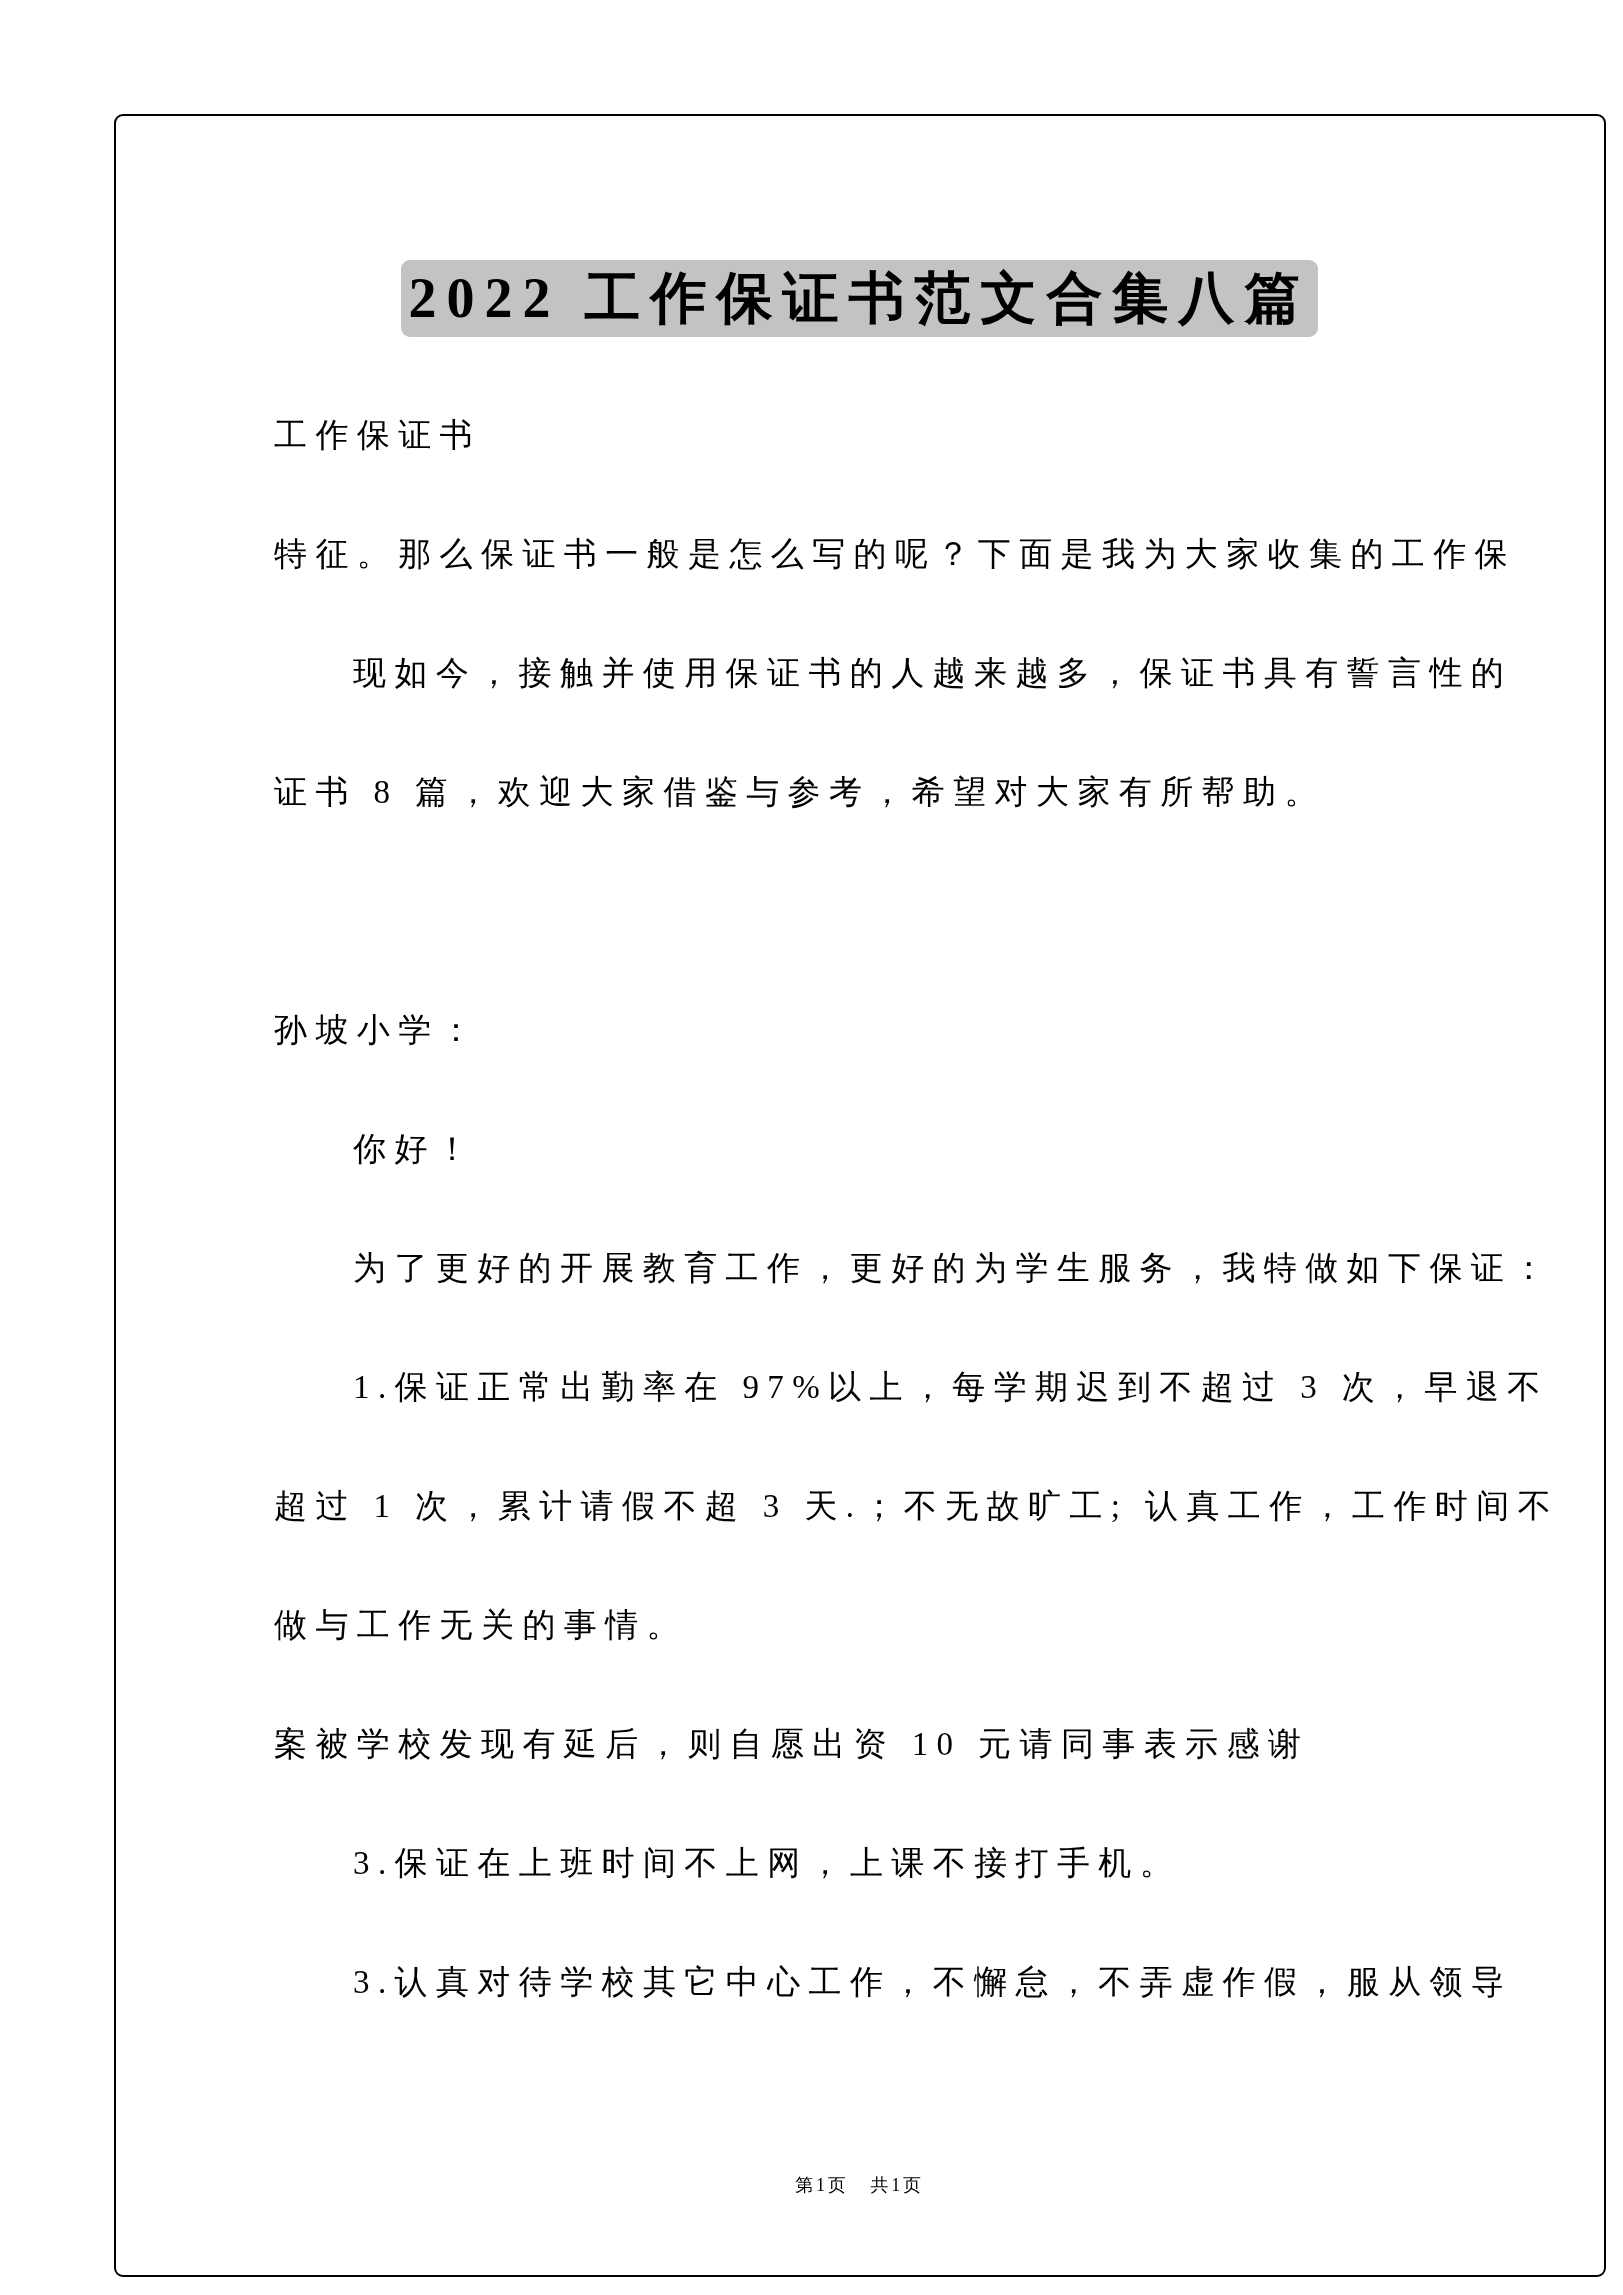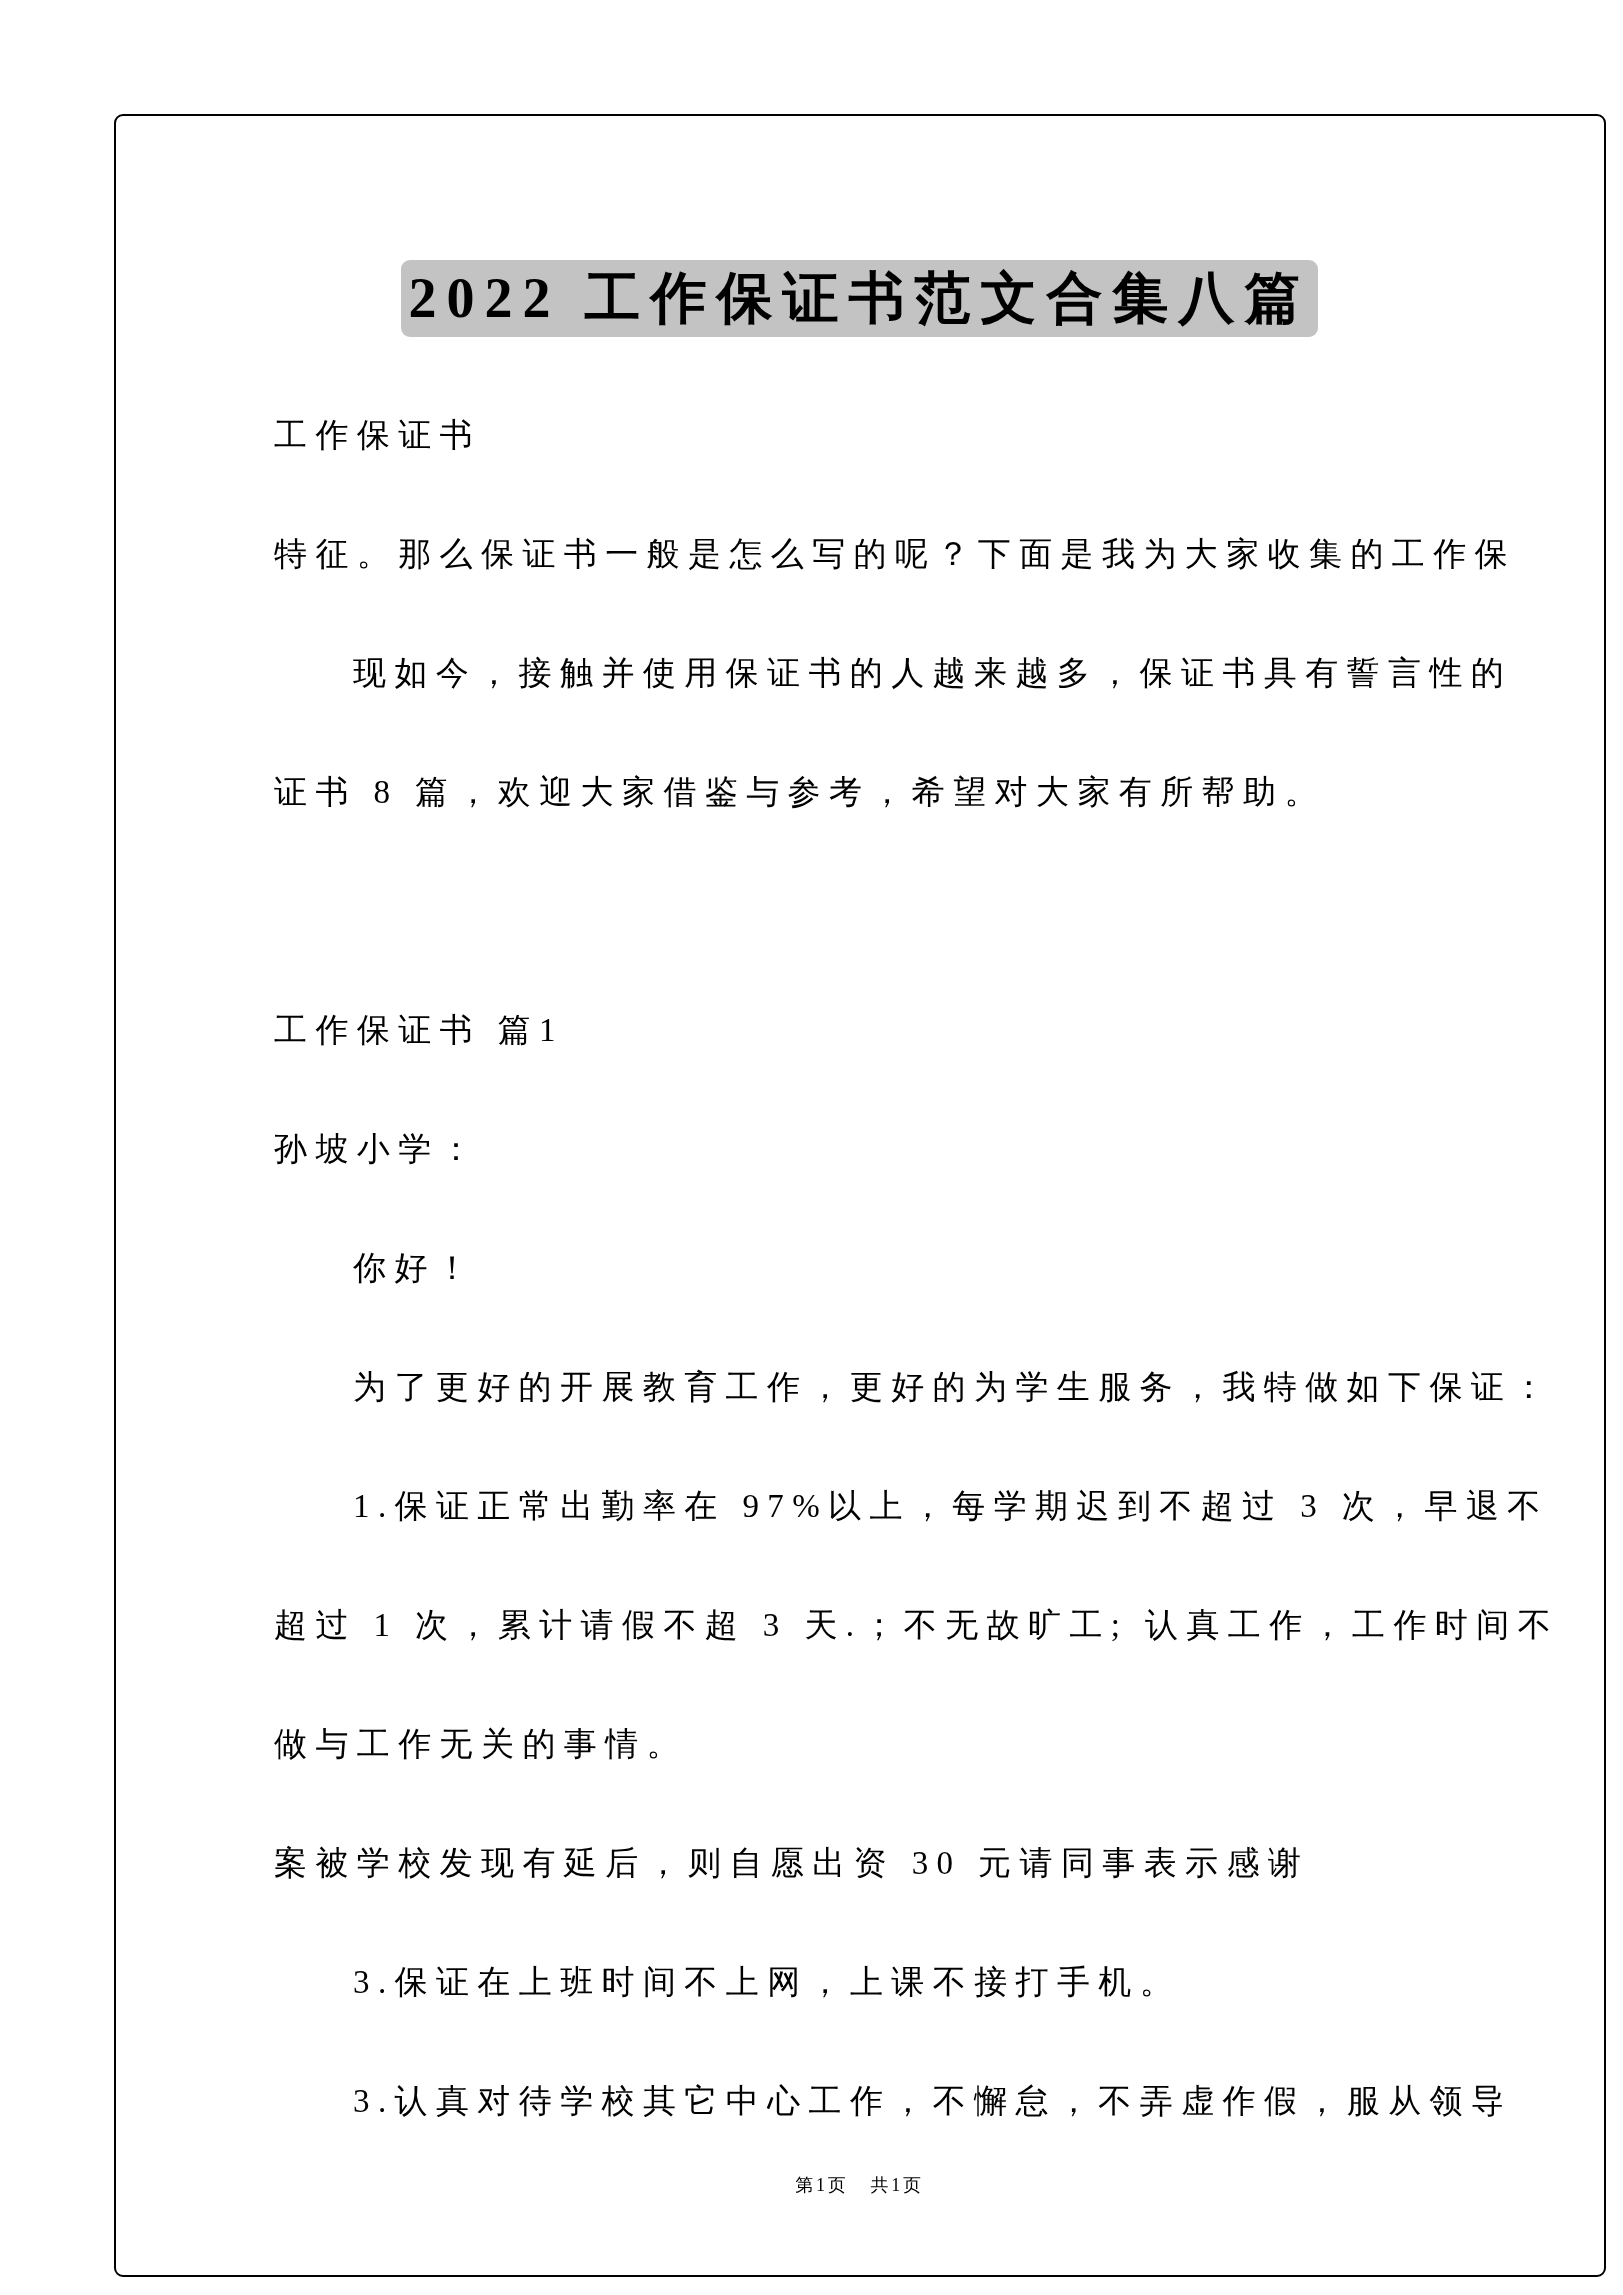"工作保证书 篇1" div.line { html: <div> <span>工作保证书 篇1</span> </div> -> none }
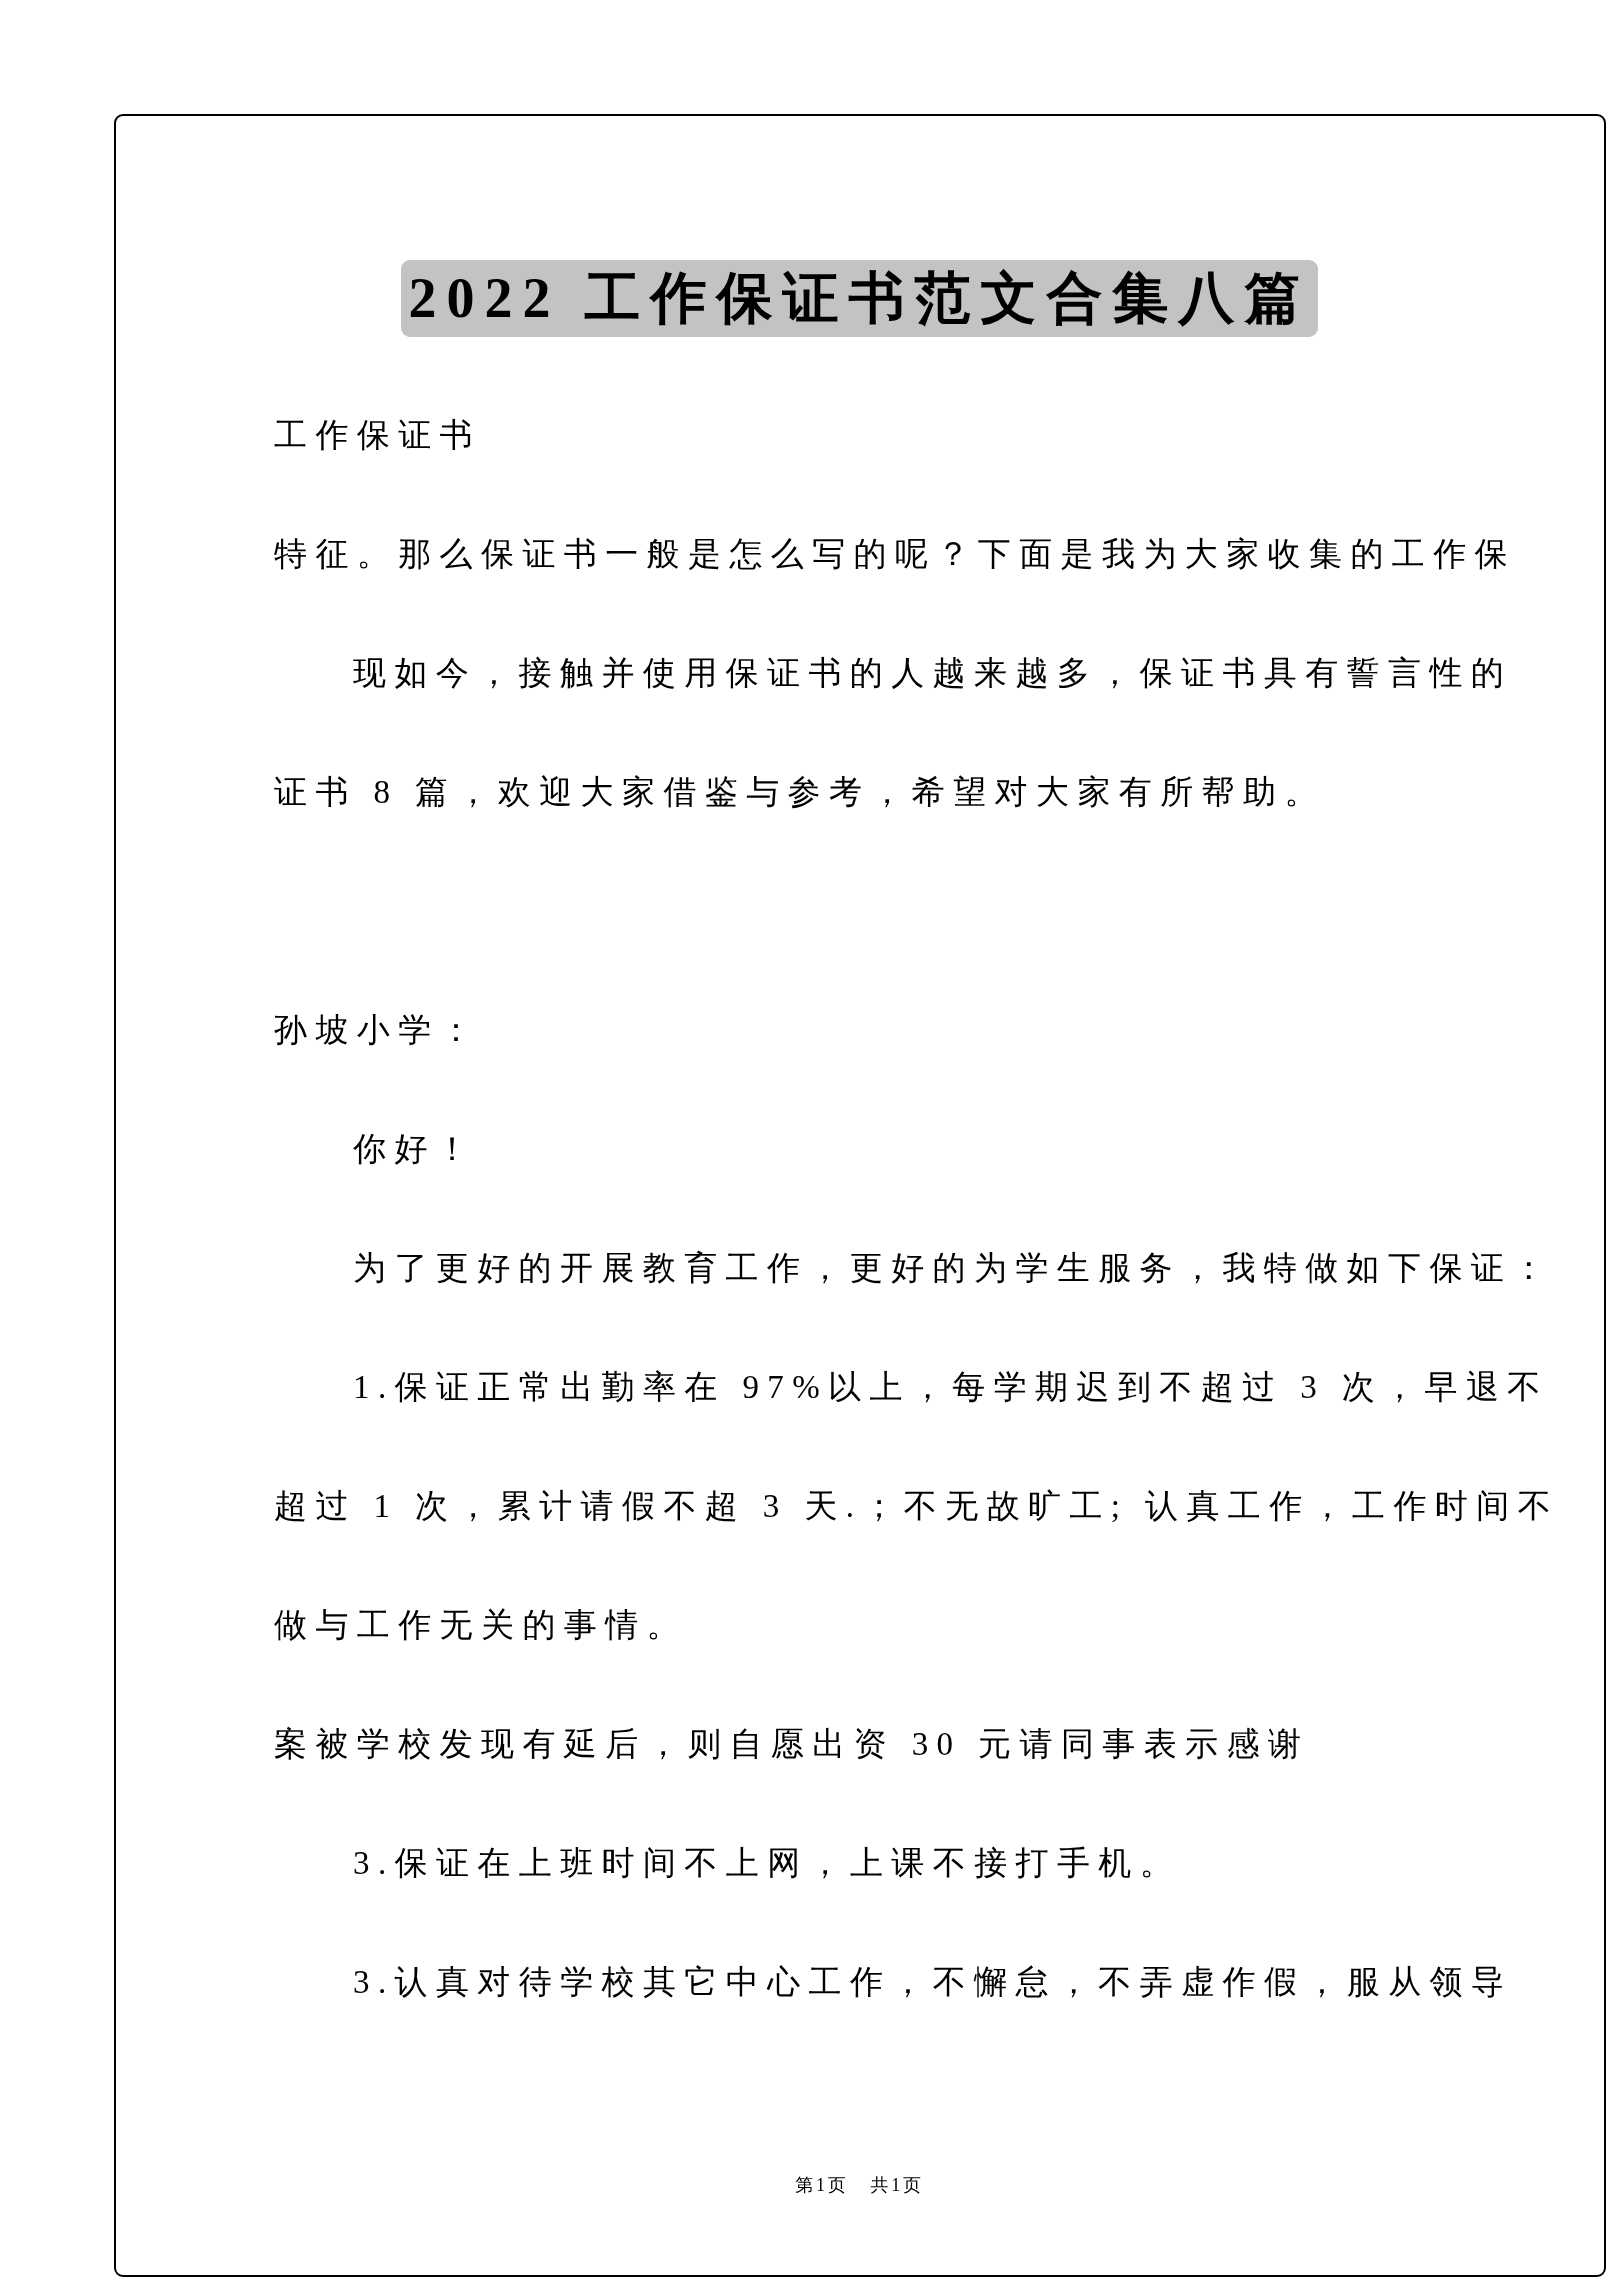"案被学校发现有延后，则自愿出资 30 元请同事表示感谢" span { text: 30 -> 10 }
